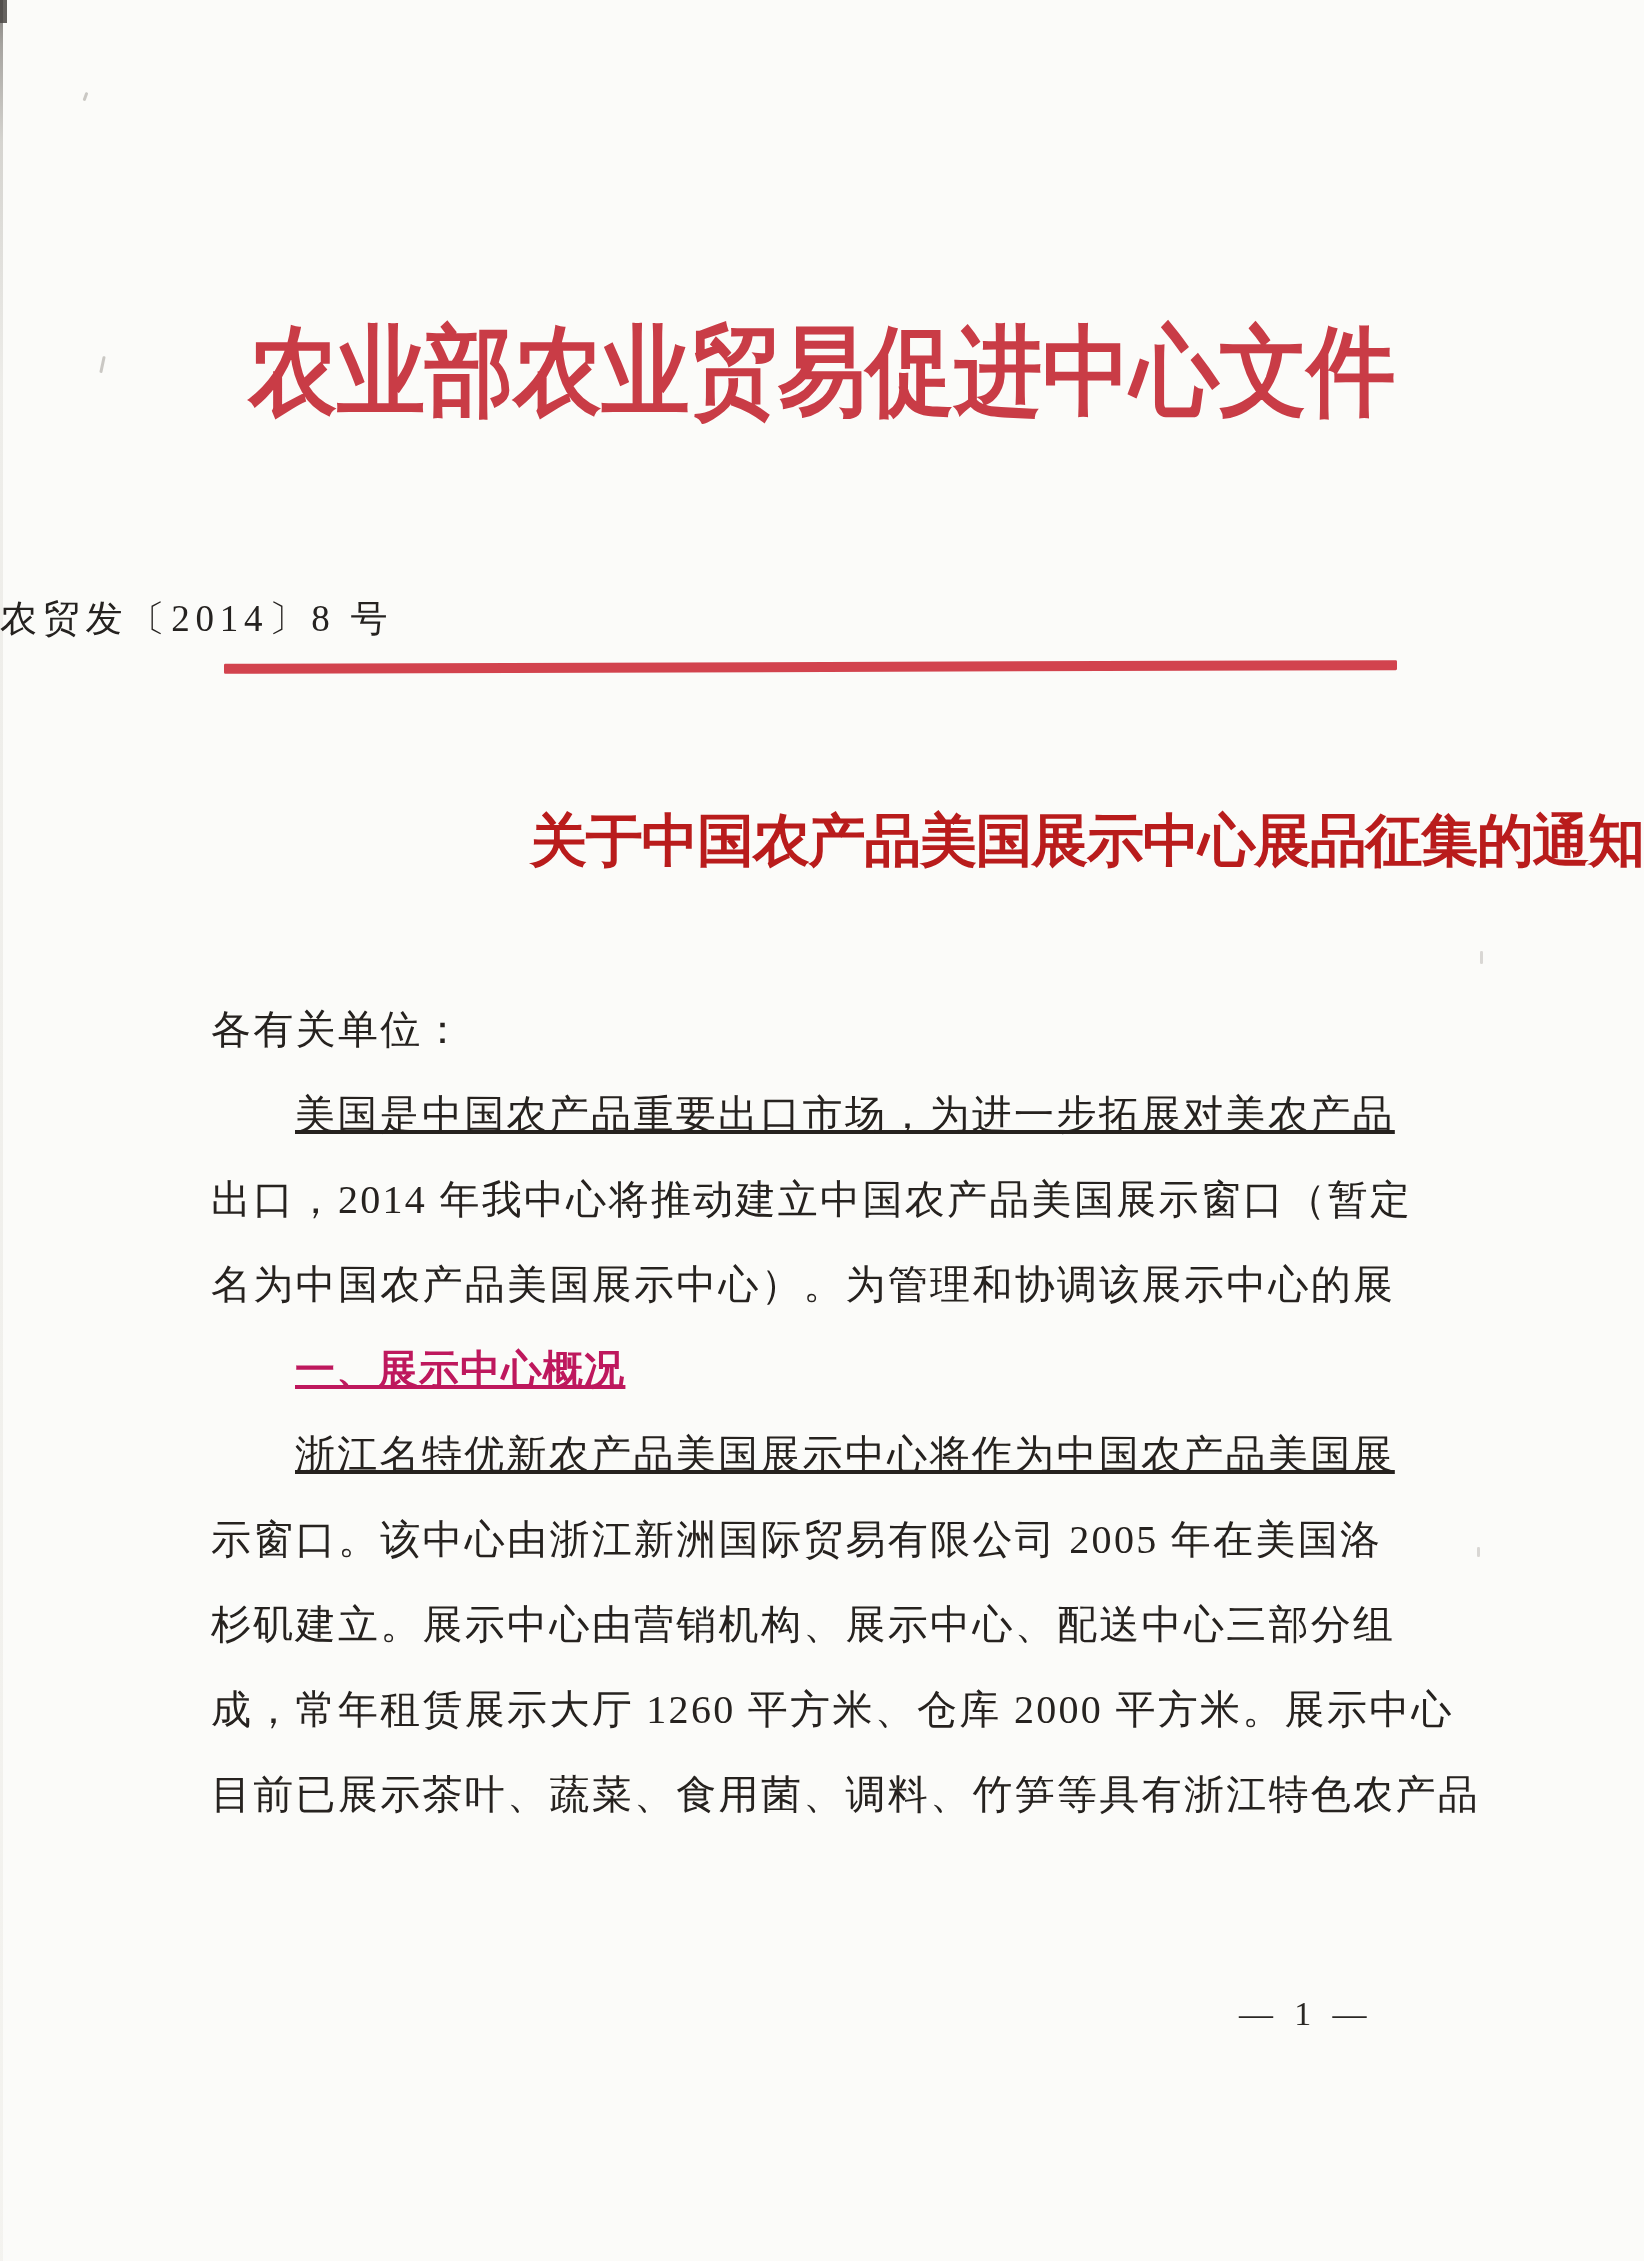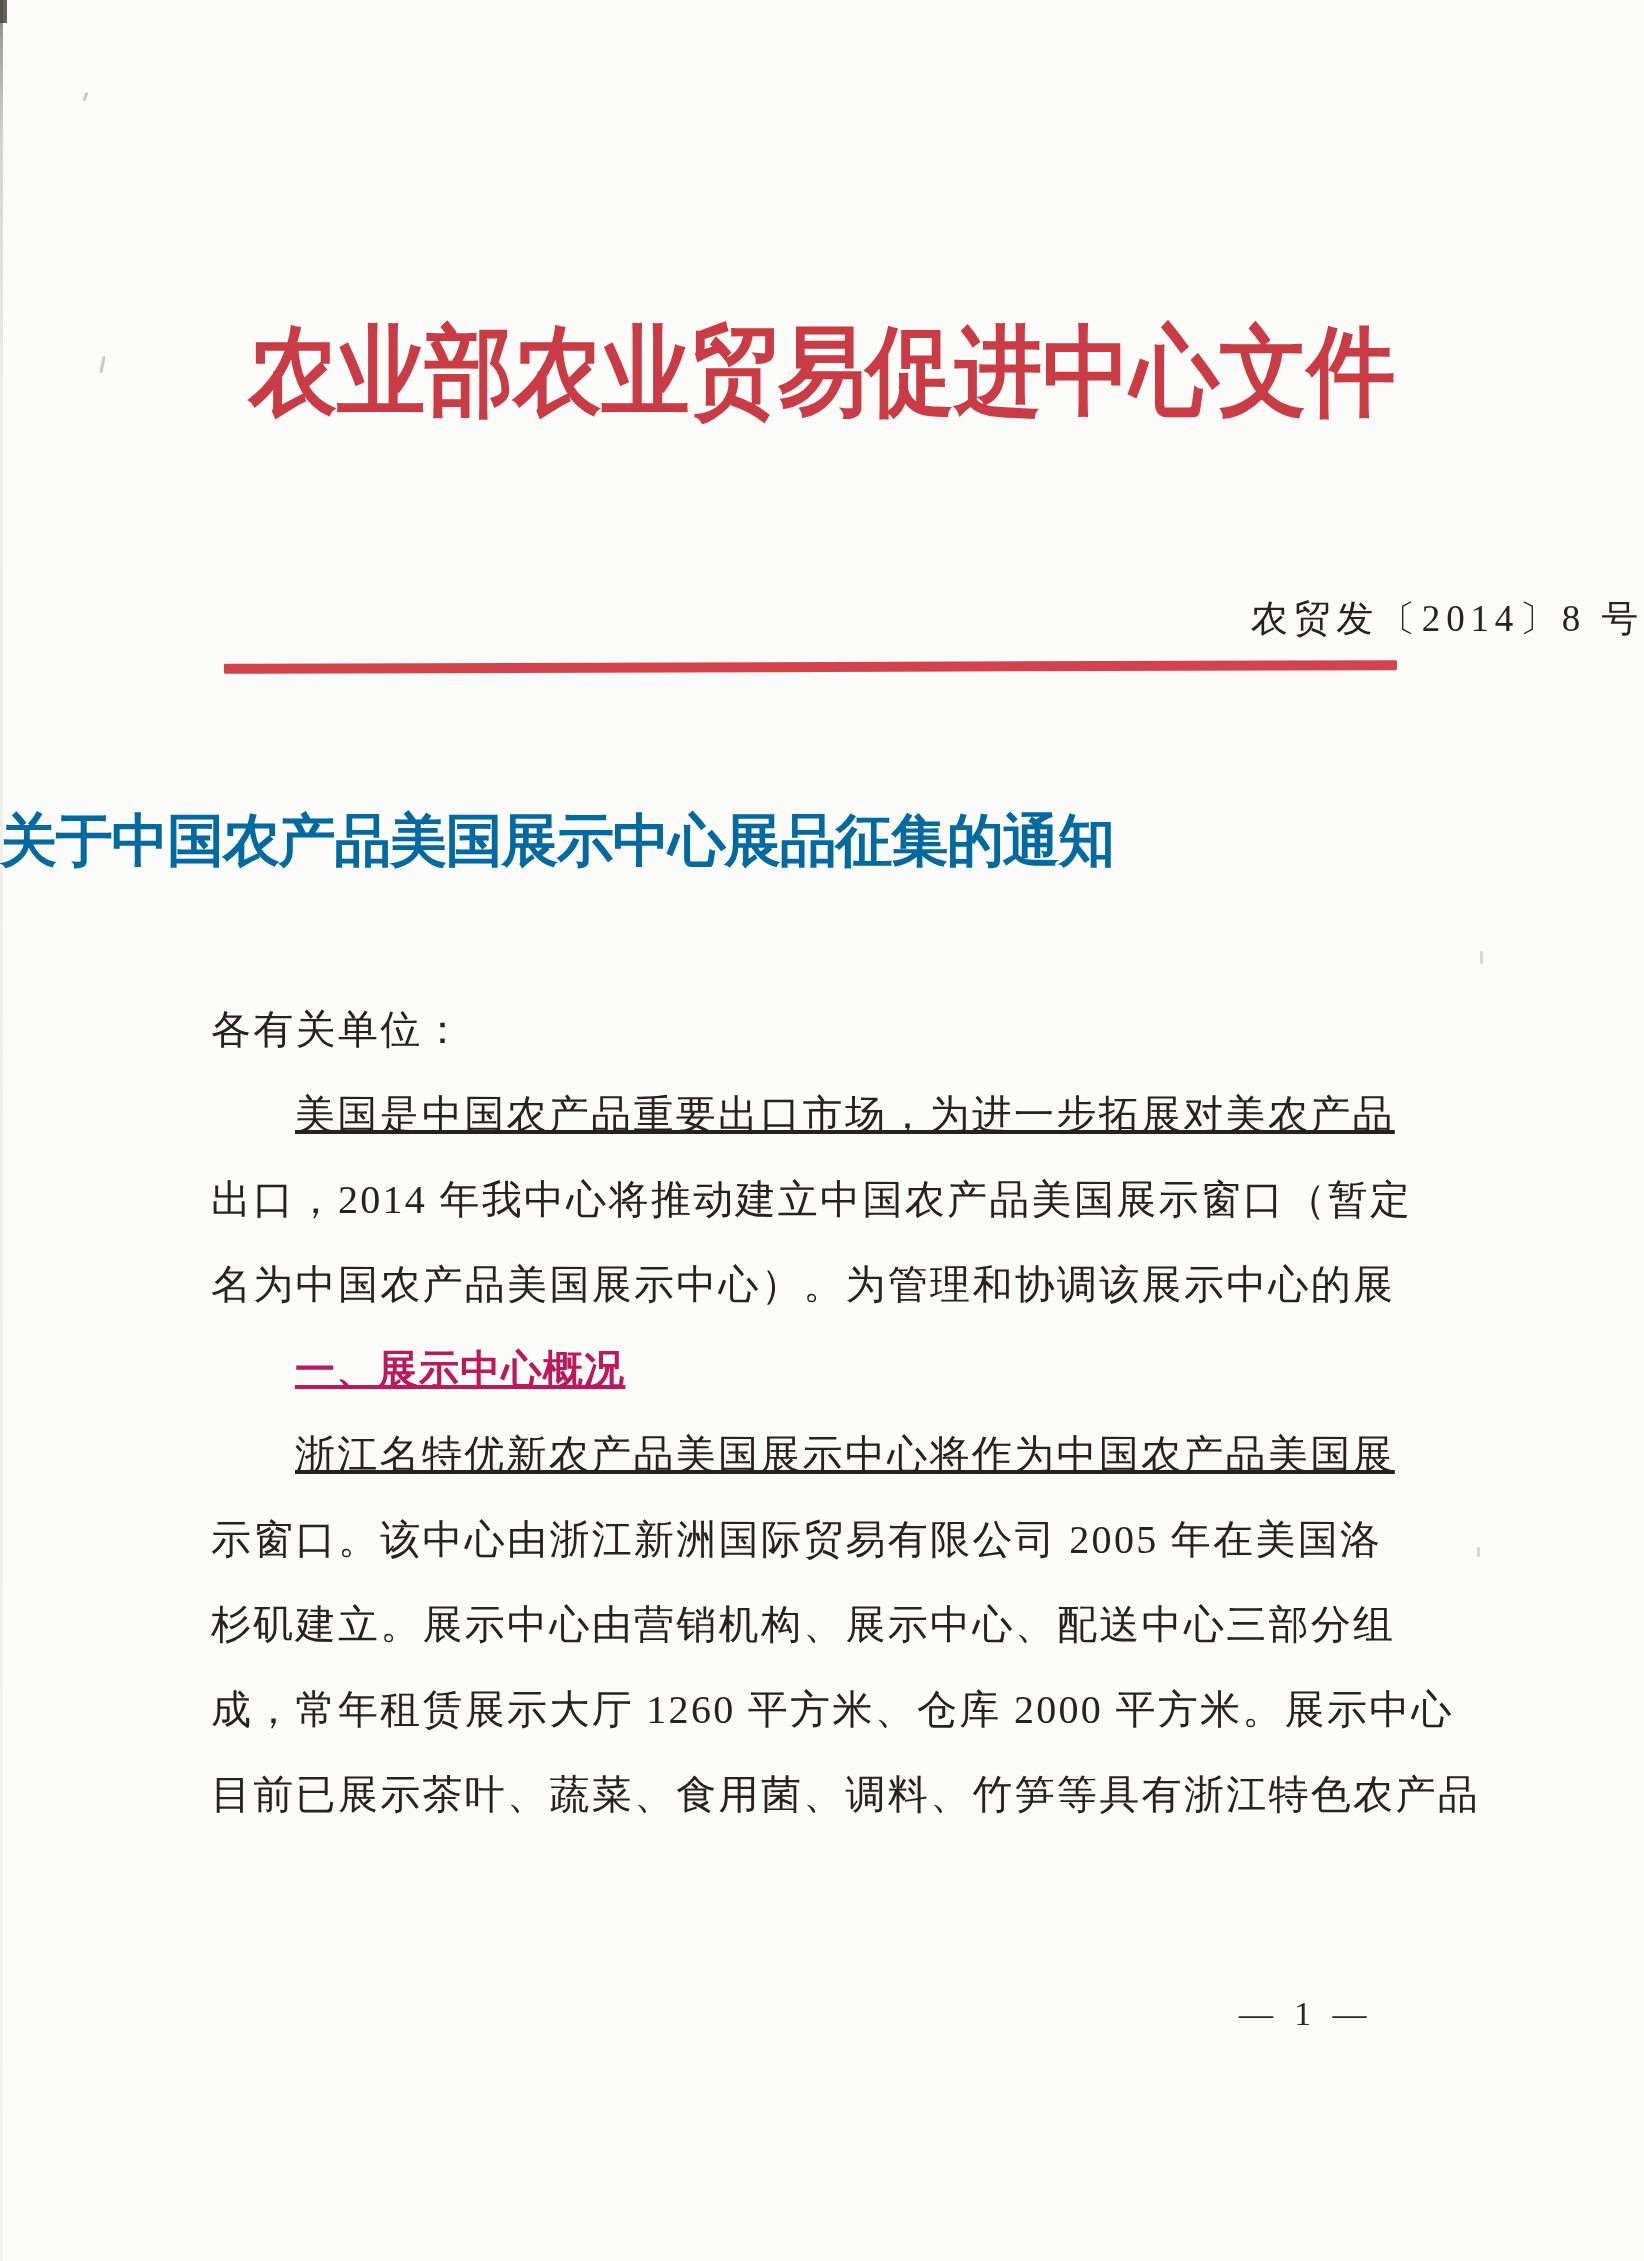"农贸发〔2014〕8 号" .doc-number { text-align: right -> left }
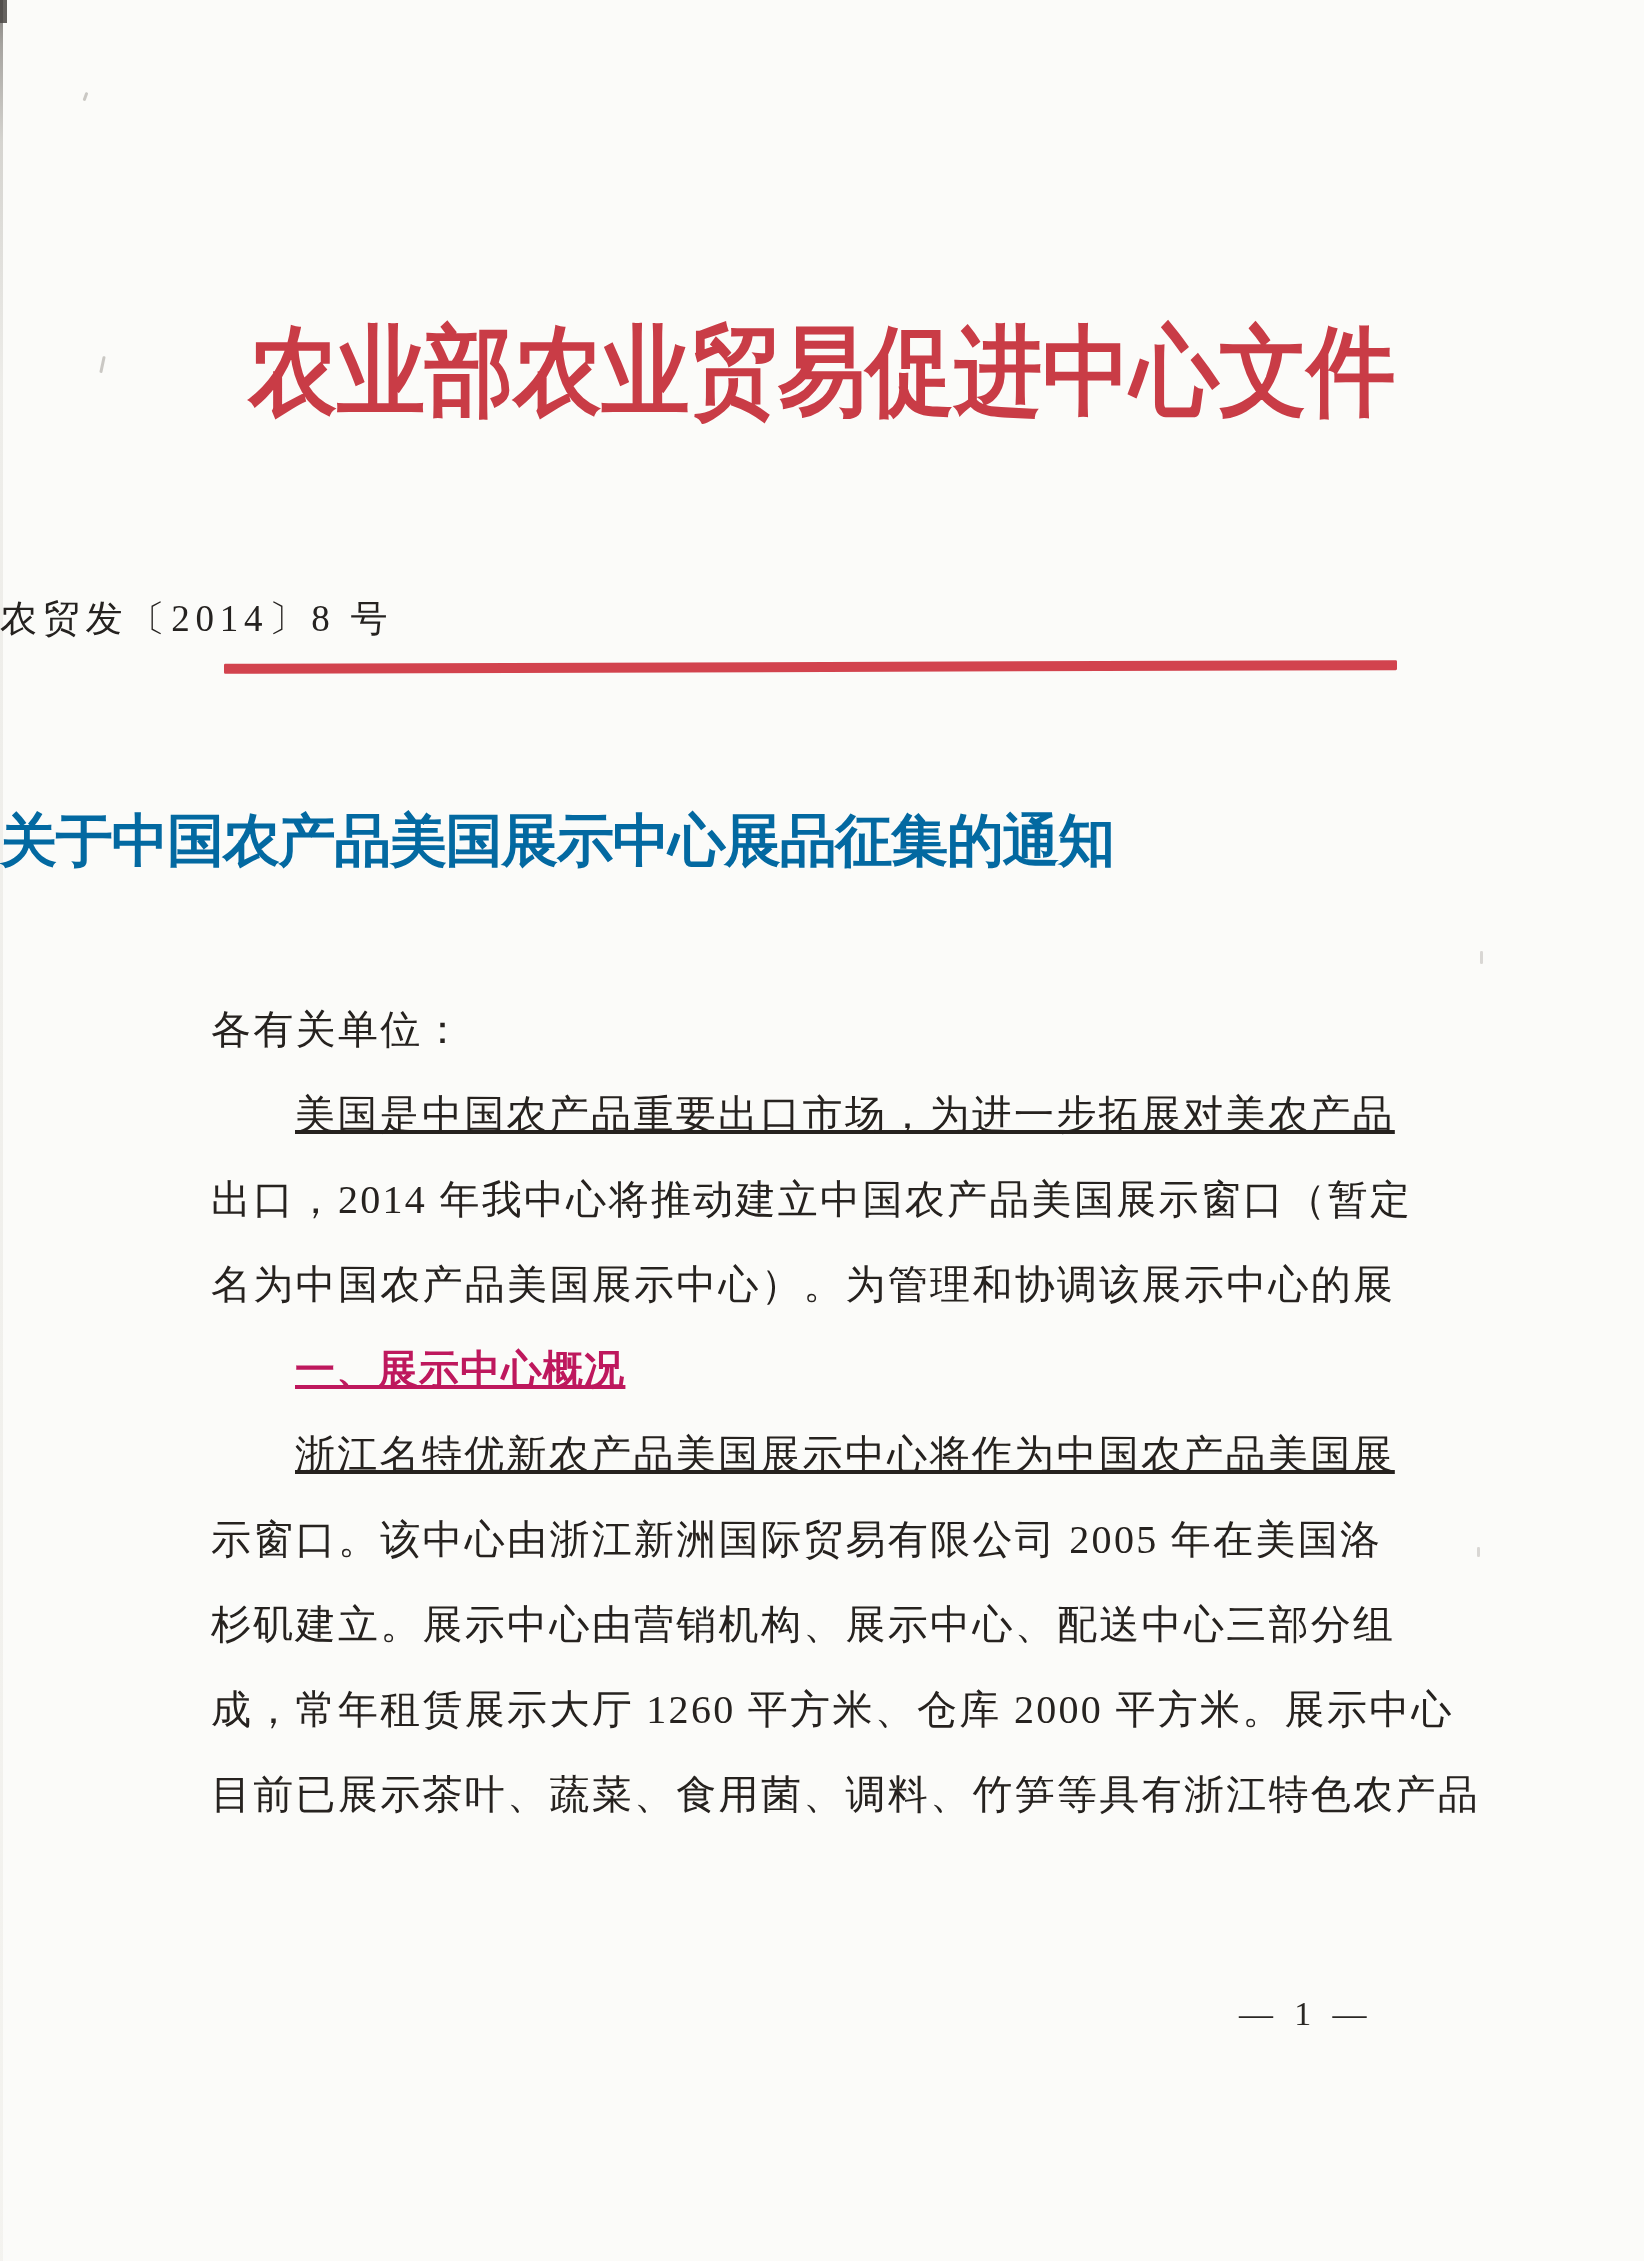"关于中国农产品美国展示中心展品征集的通知" .doc-title { color: #0369a1 -> #b91c1c; text-align: left -> right }
